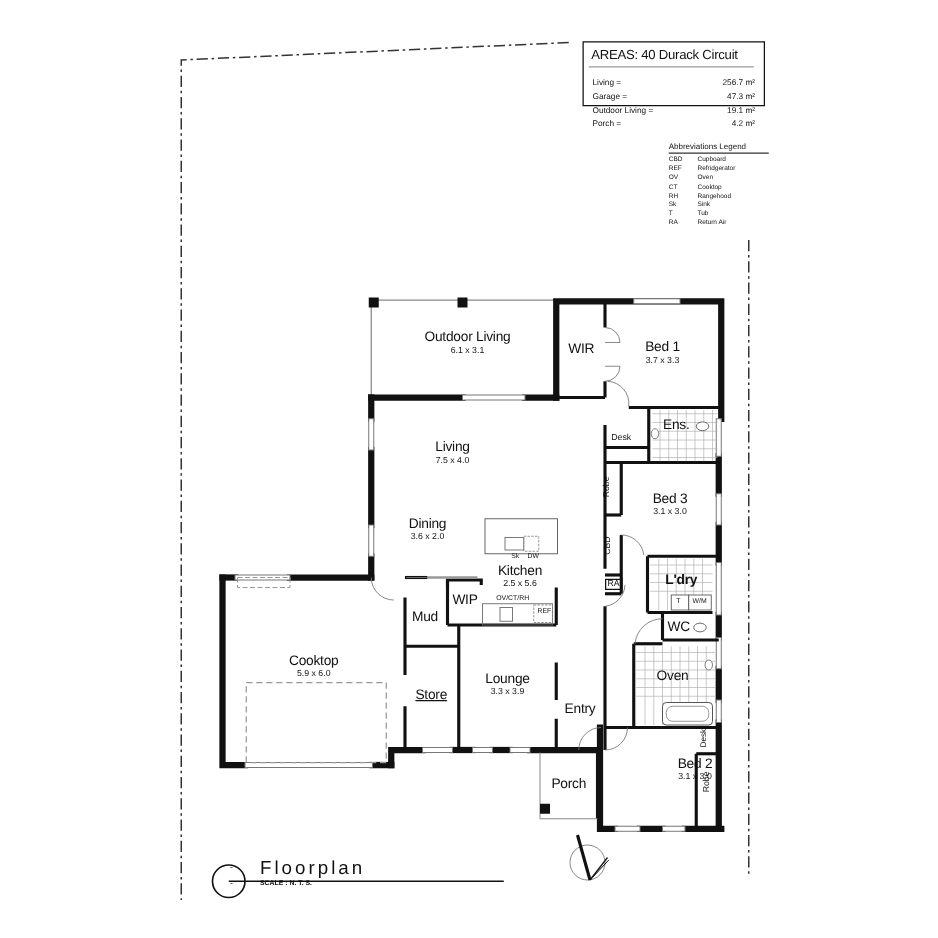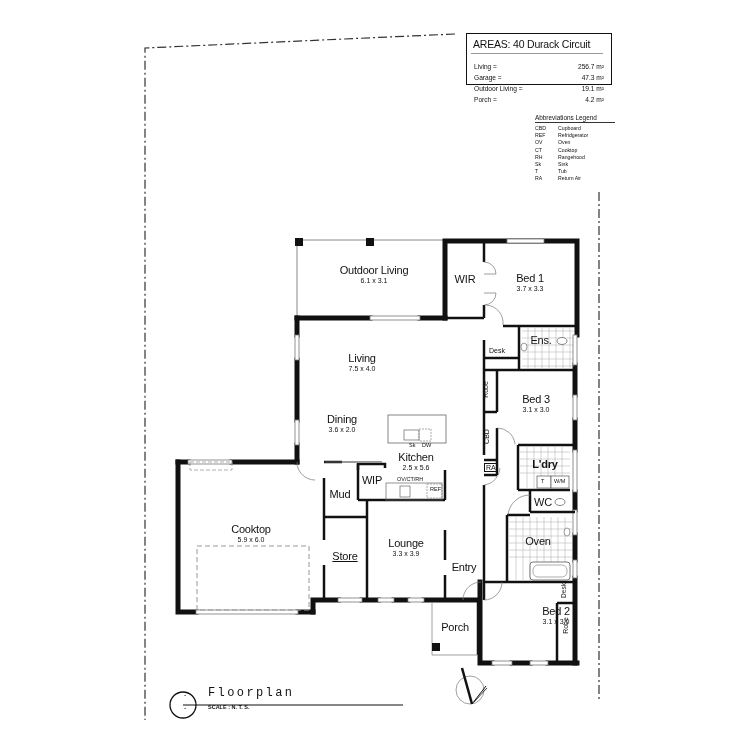"Floorplan" .floorplan-title { font-family: Liberation Mono, monospace -> none; font-size: 12px -> 15px }
